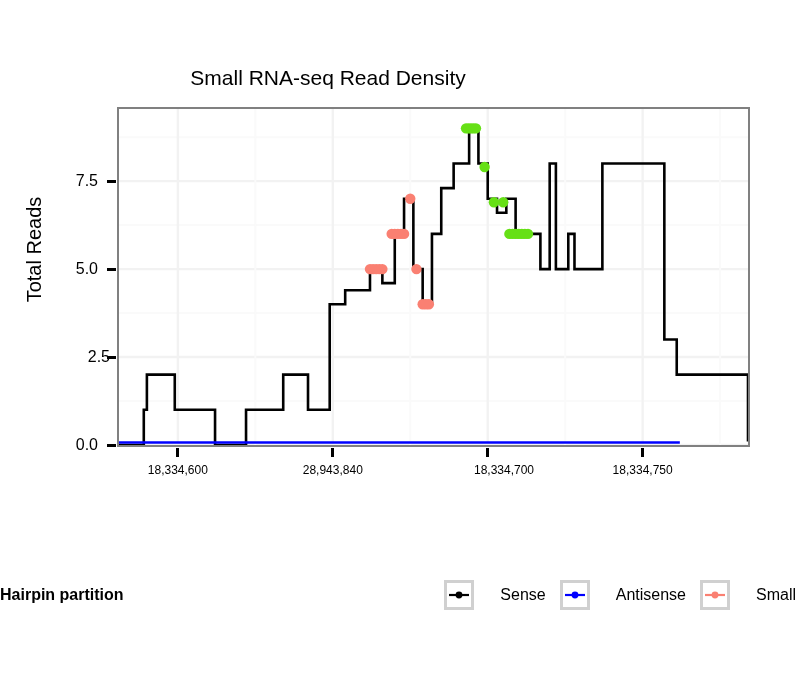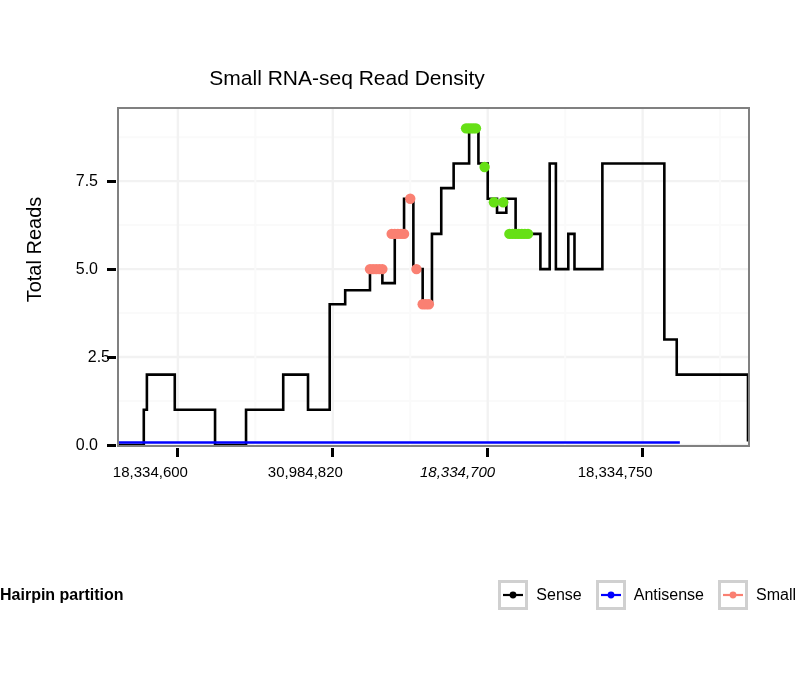"Small RNA-seq Read Density" .chart-title { padding-left: 19px -> none }
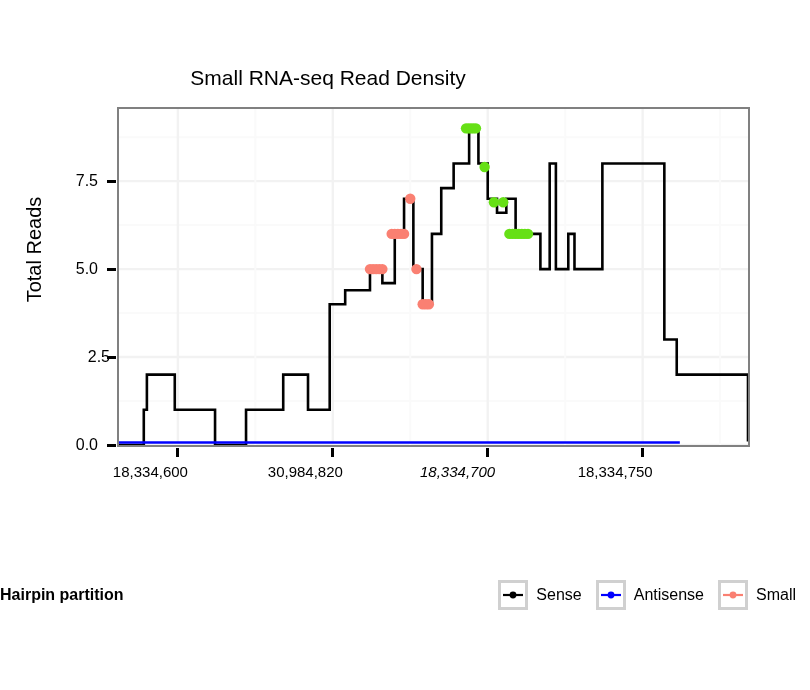"18,334,600" .x-tick-label { font-size: 15px -> 12px; text-align: left -> center }
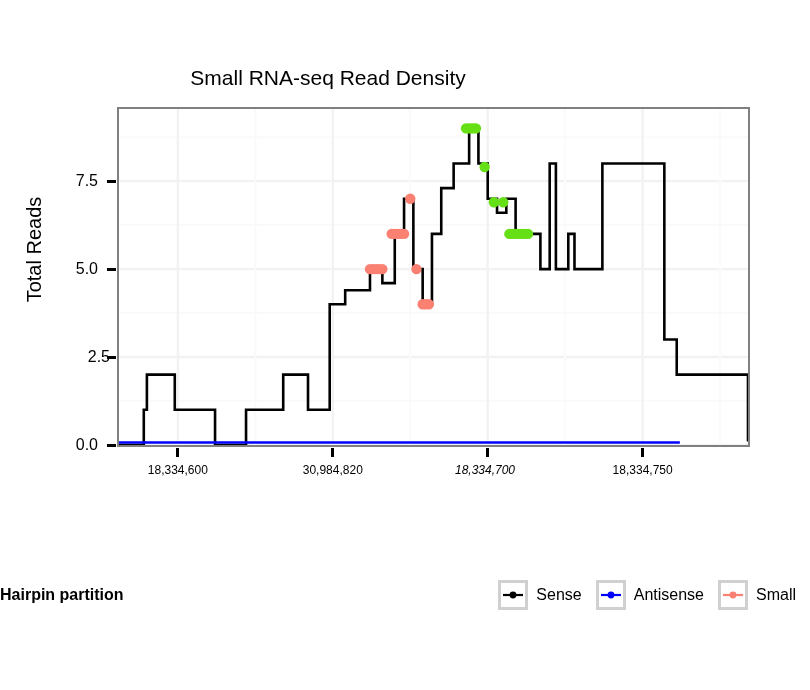"30,984,820" div.x-tick-label { text: 30,984,820 -> 28,943,840 }
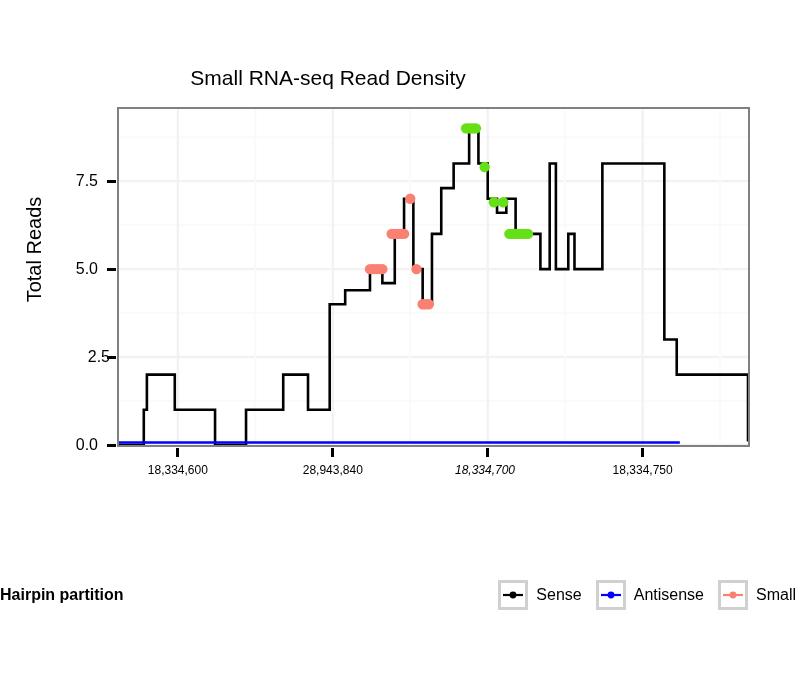"18,334,700" div.x-tick-label { font-style: italic -> none; left: 420px -> 439px }
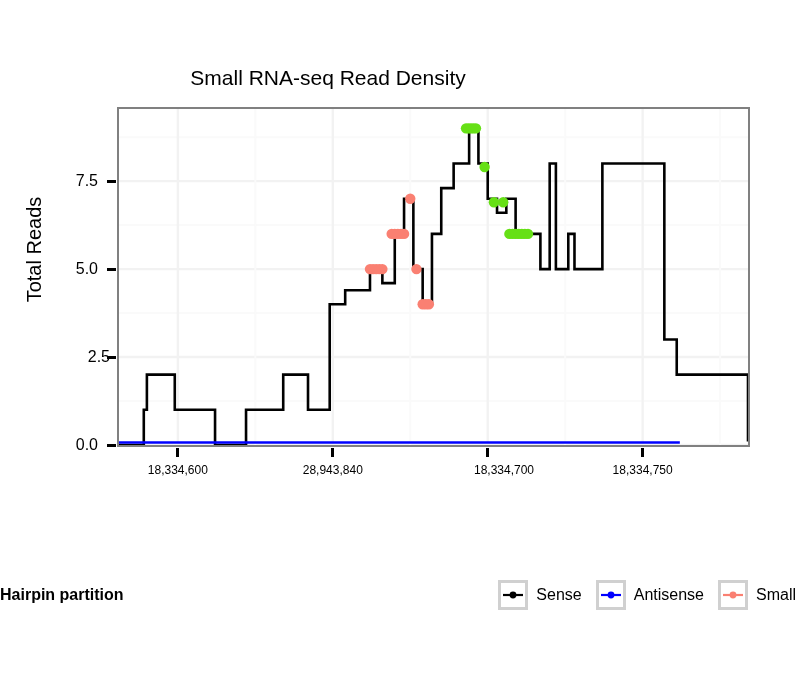"Sense" .legend-entry { gap: none -> 18px }
